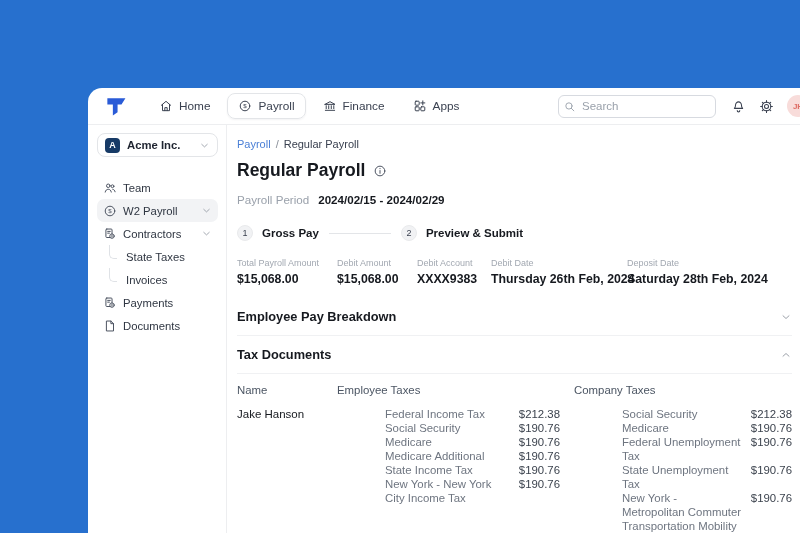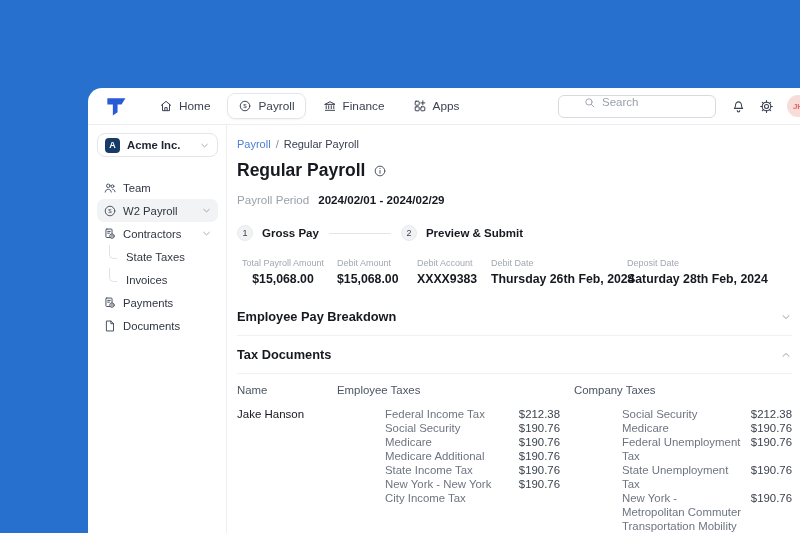"Search" .searchbox { align-items: flex-start -> center; padding: 0 24px -> 0 4px }
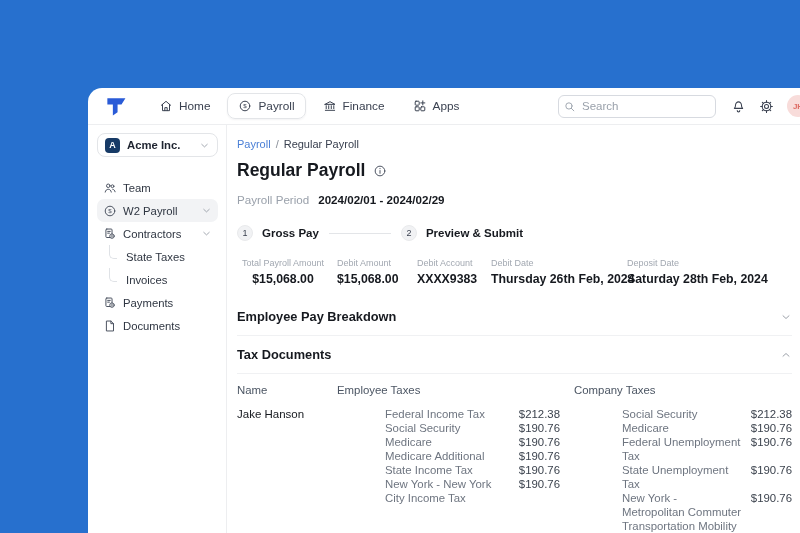"2024/02/01 - 2024/02/29" span.period-value { text: 2024/02/01 -> 2024/02/15 }
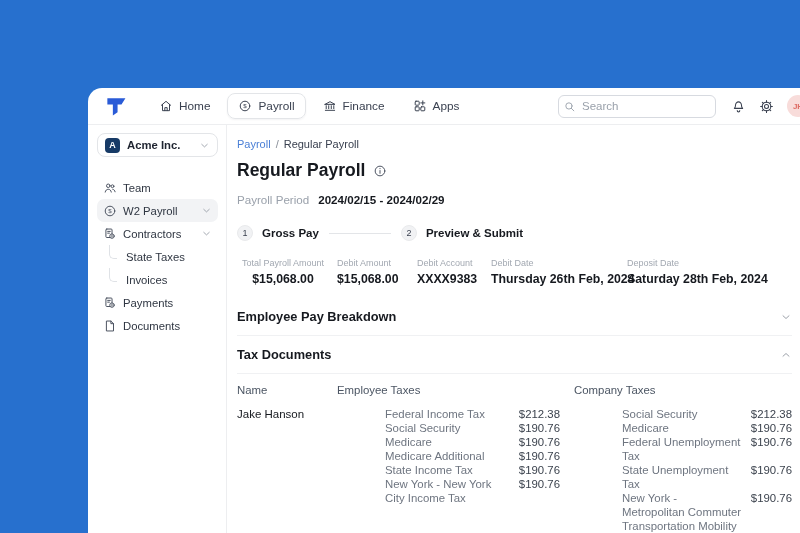"Total Payroll Amount" div.sum-col { text-align: center -> none }
